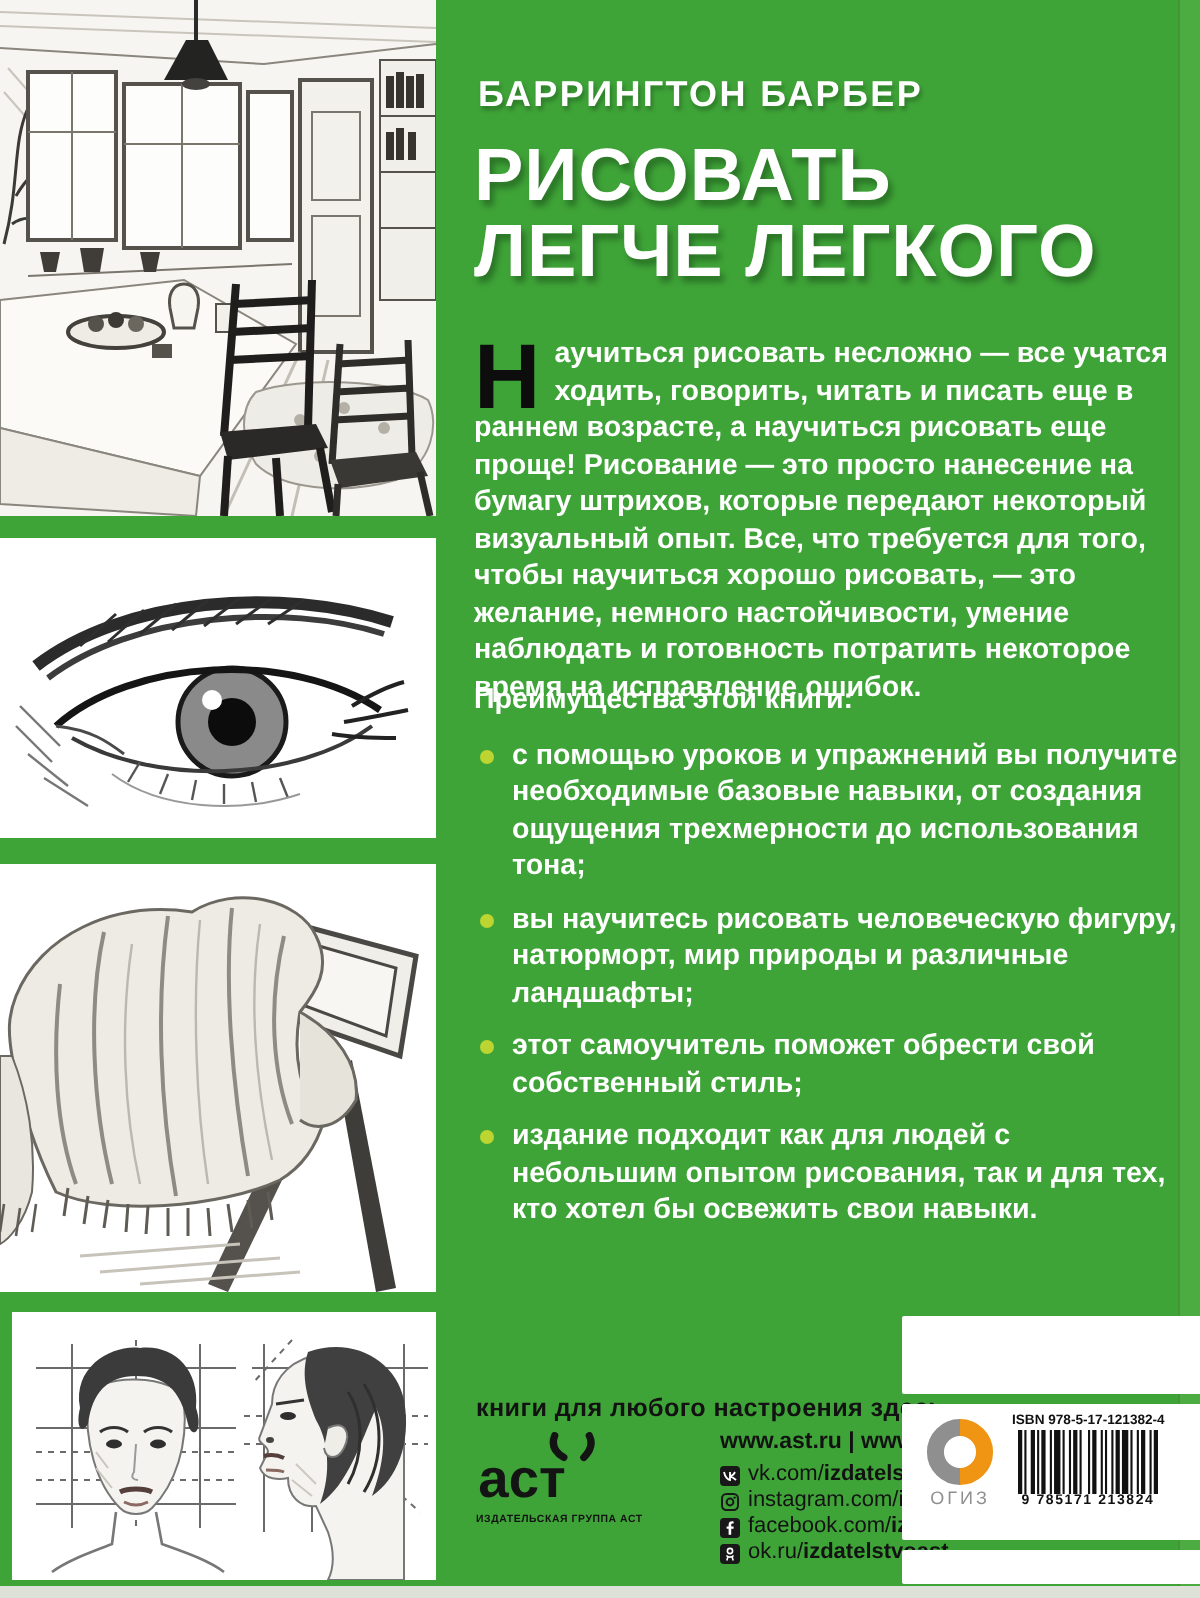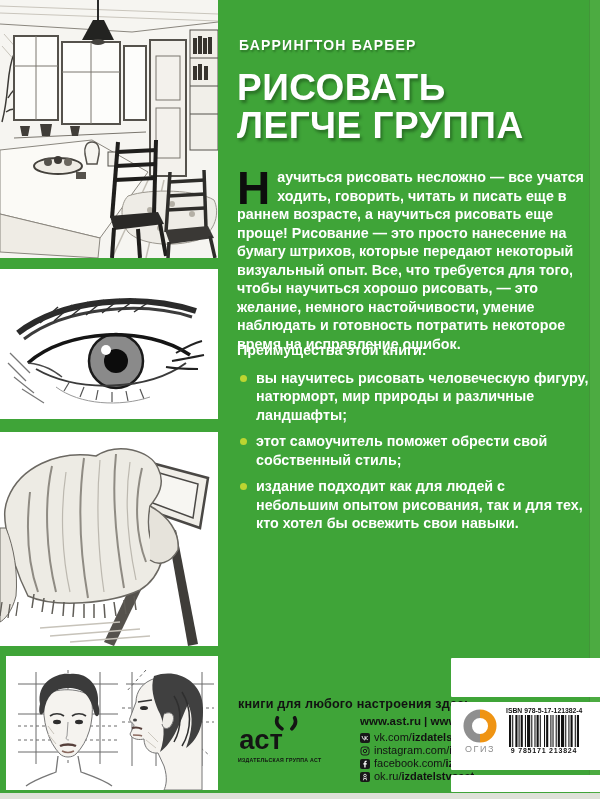"БАРРИНГТОН БАРБЕР" .author { font-size: 14px -> 18px }
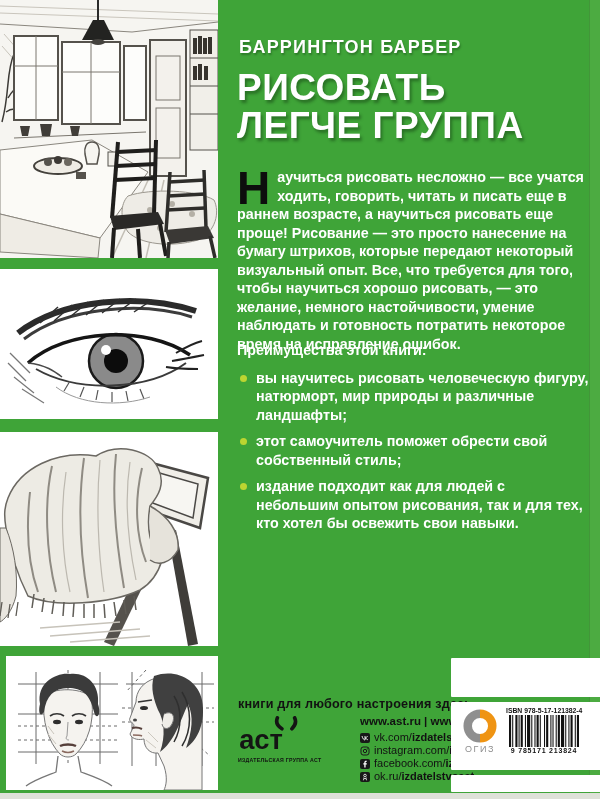"ЛЕГЧЕ ГРУППА" span { text: ГРУППА -> ЛЕГКОГО }
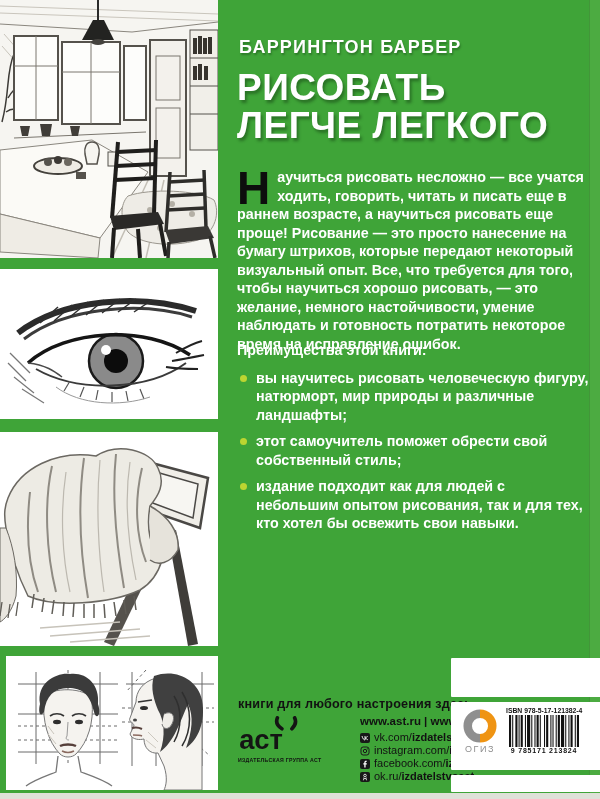"с помощью уроков и упражнений" li { html: none -> <li>с помощью уроков и упражнений вы получите необходимые базовые навыки, от создания ощущения трехмерности до использования тона;</li> }
